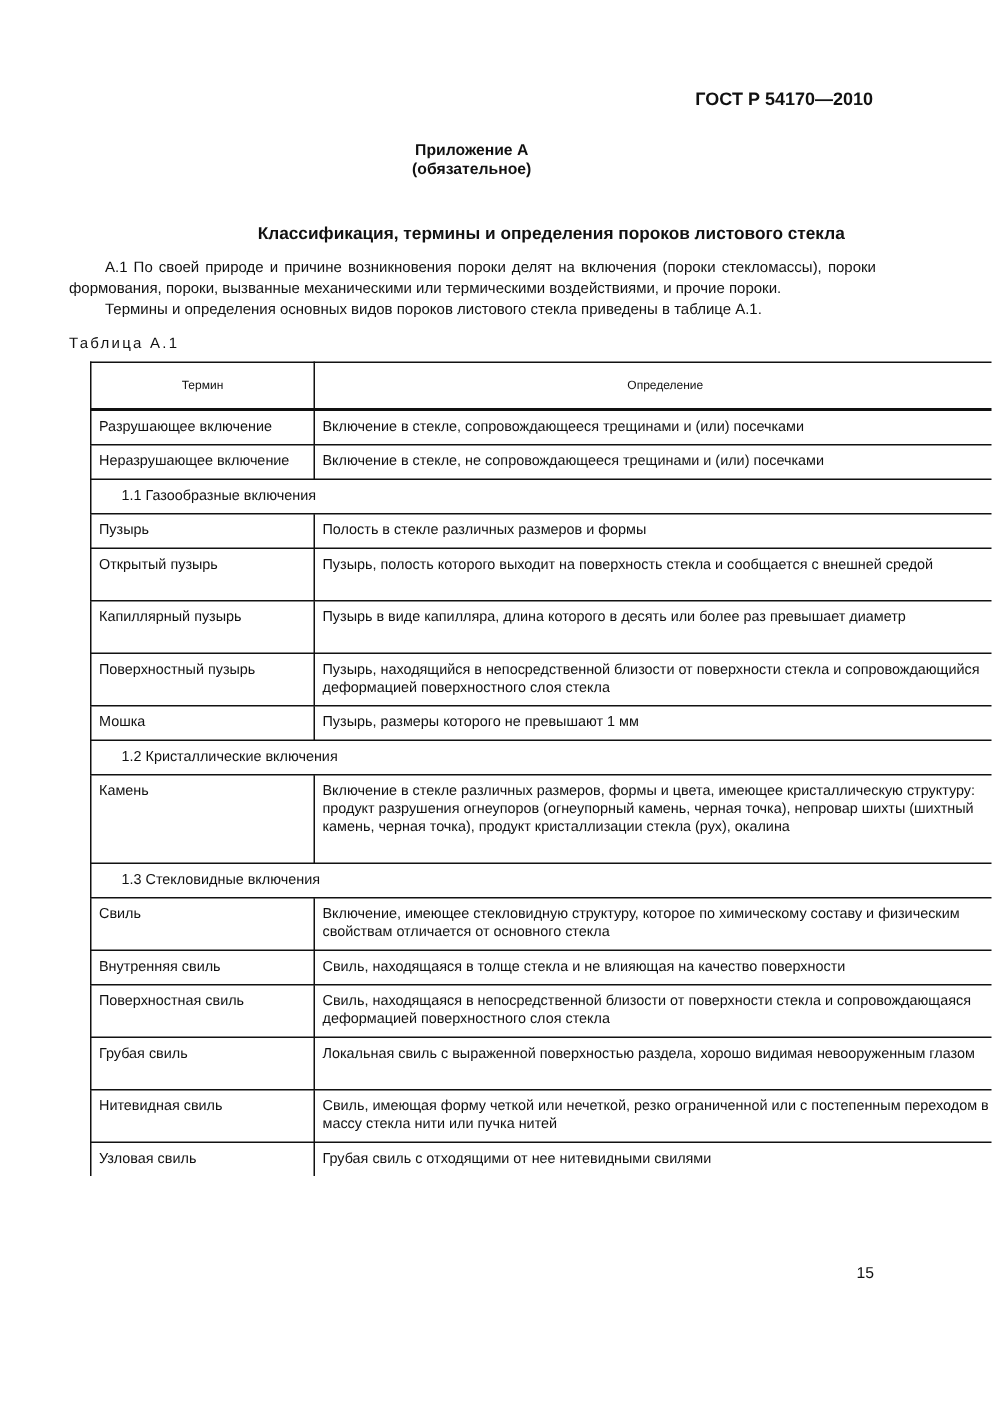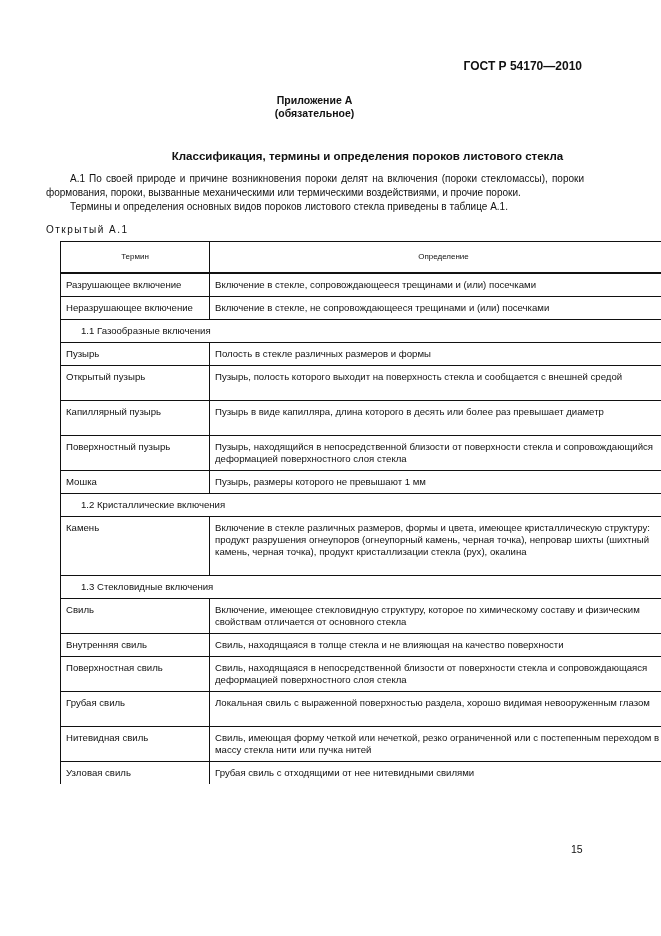"Открытый А.1" div.caption { text: Открытый -> Таблица }
